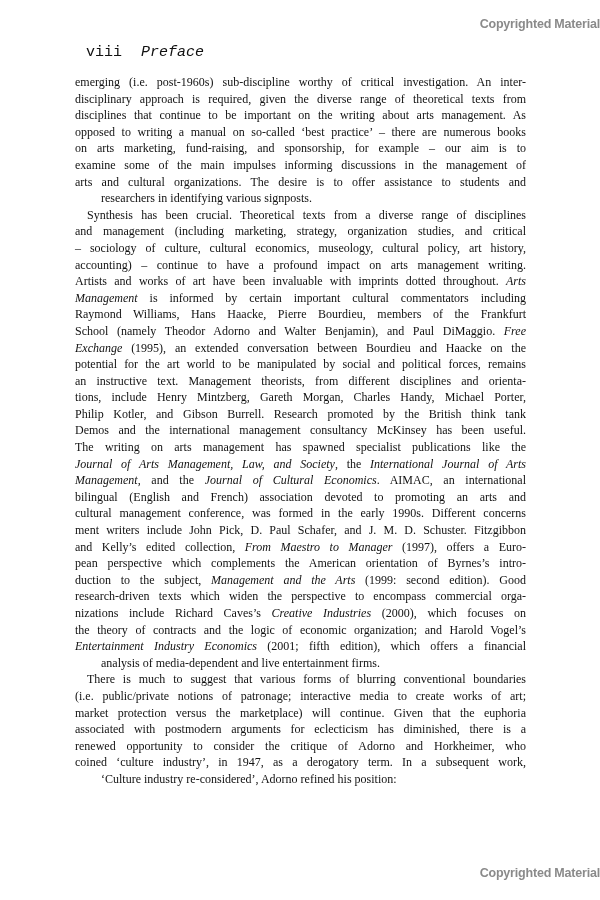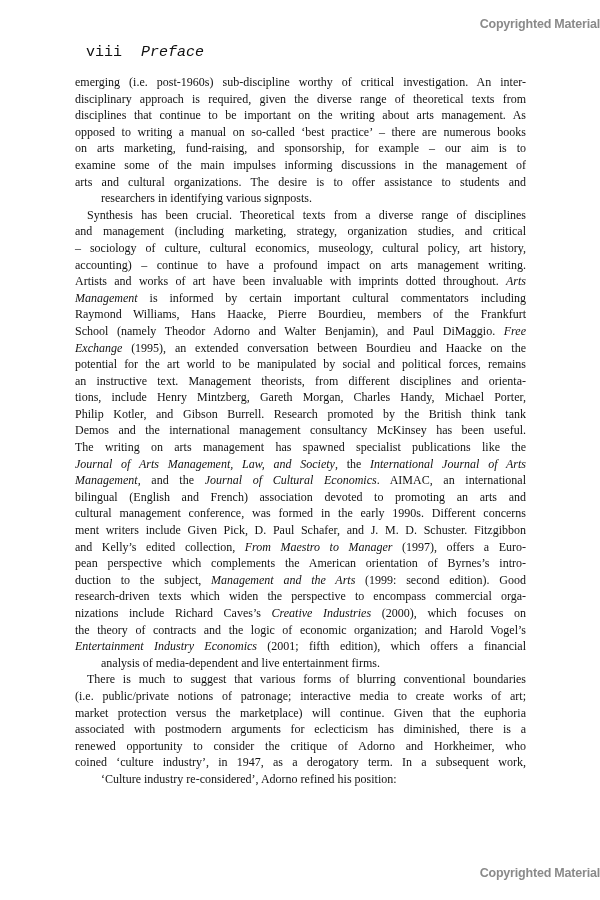"ment writers include Given Pick," span { text: Given -> John }
